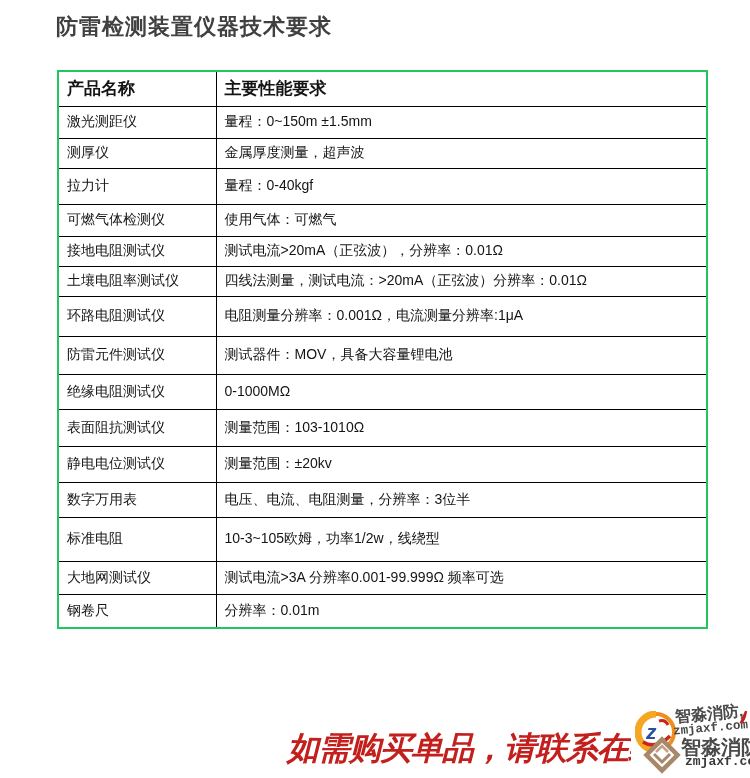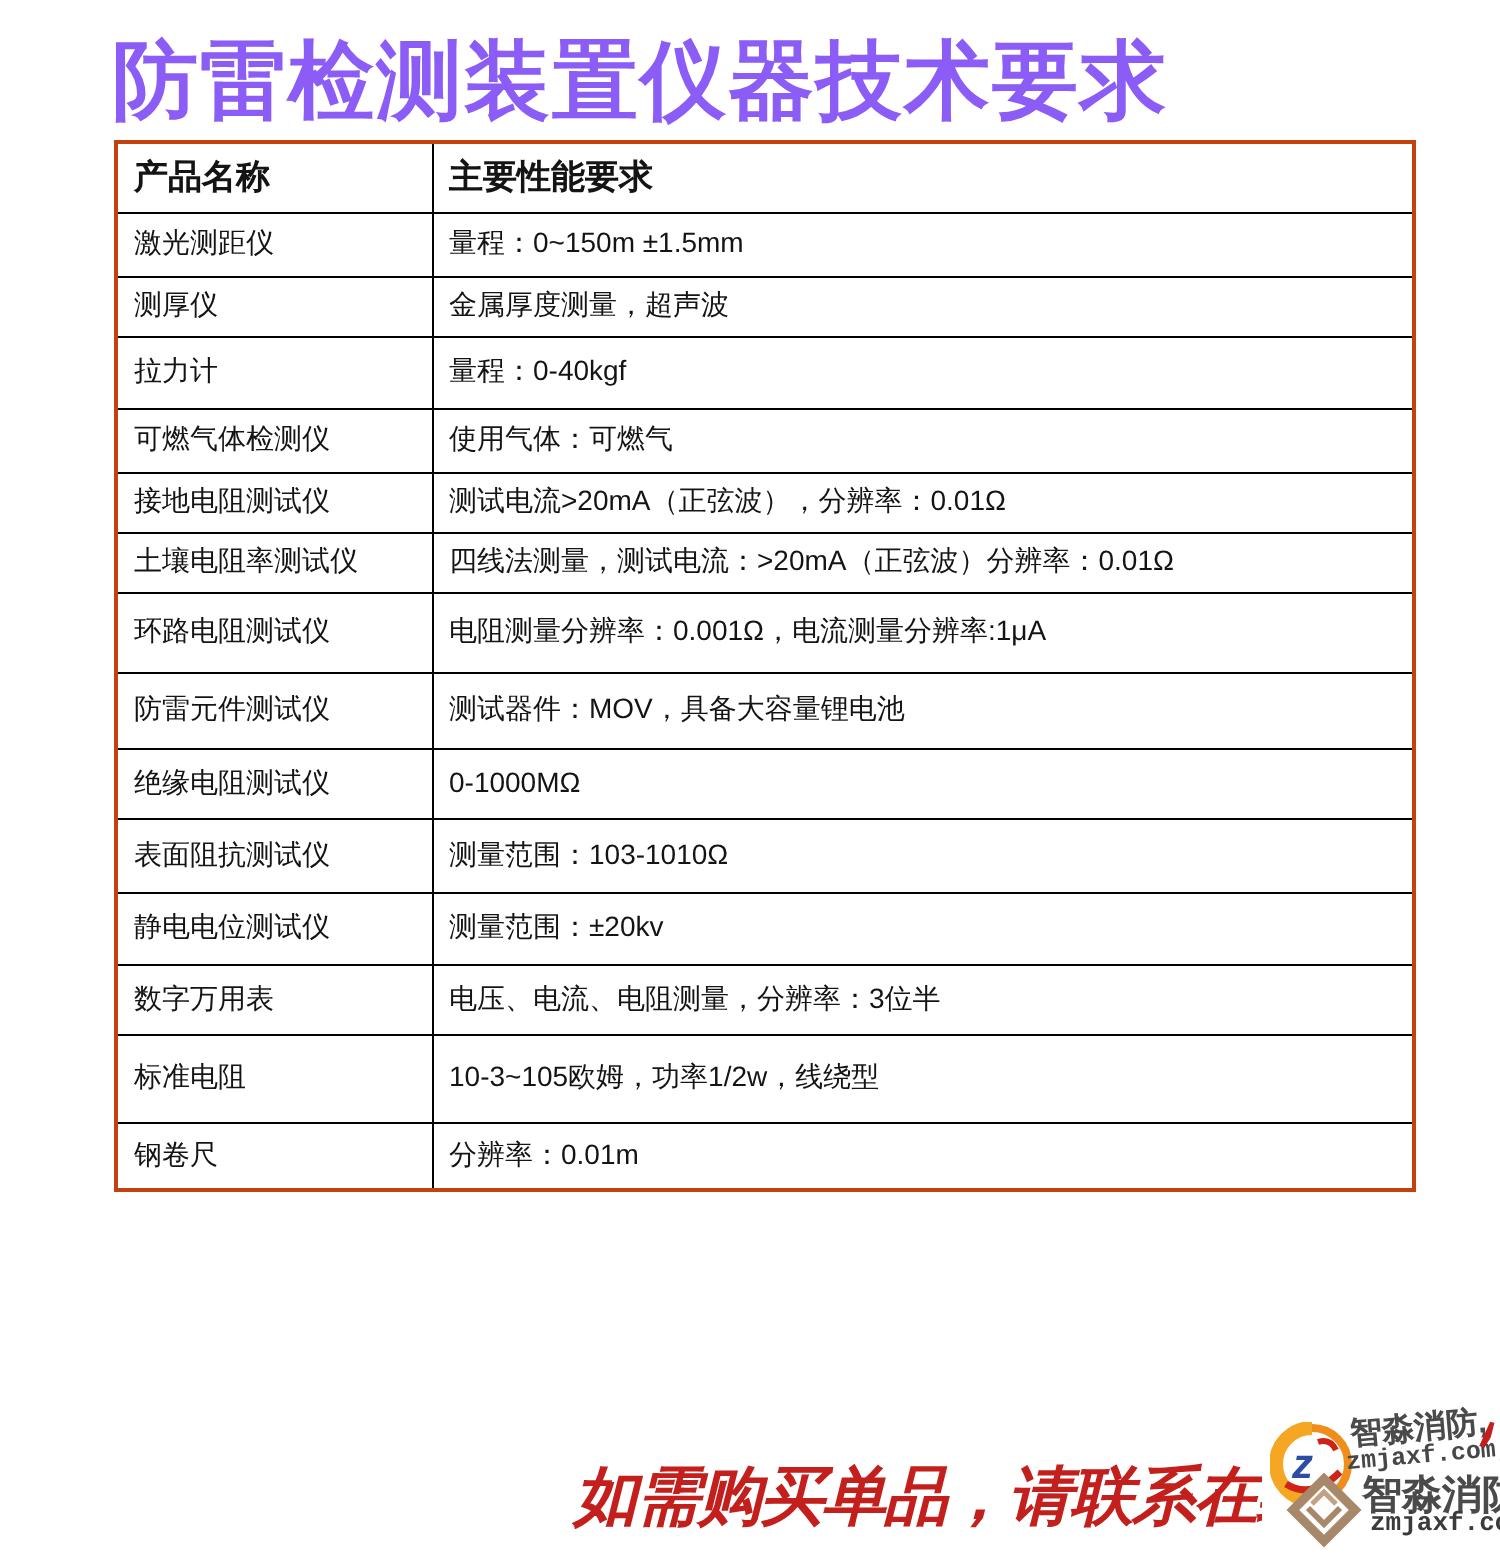"防雷检测装置仪器技术要求" .title { color: #8b5cf6 -> #404040; font-size: 43px -> 22px }
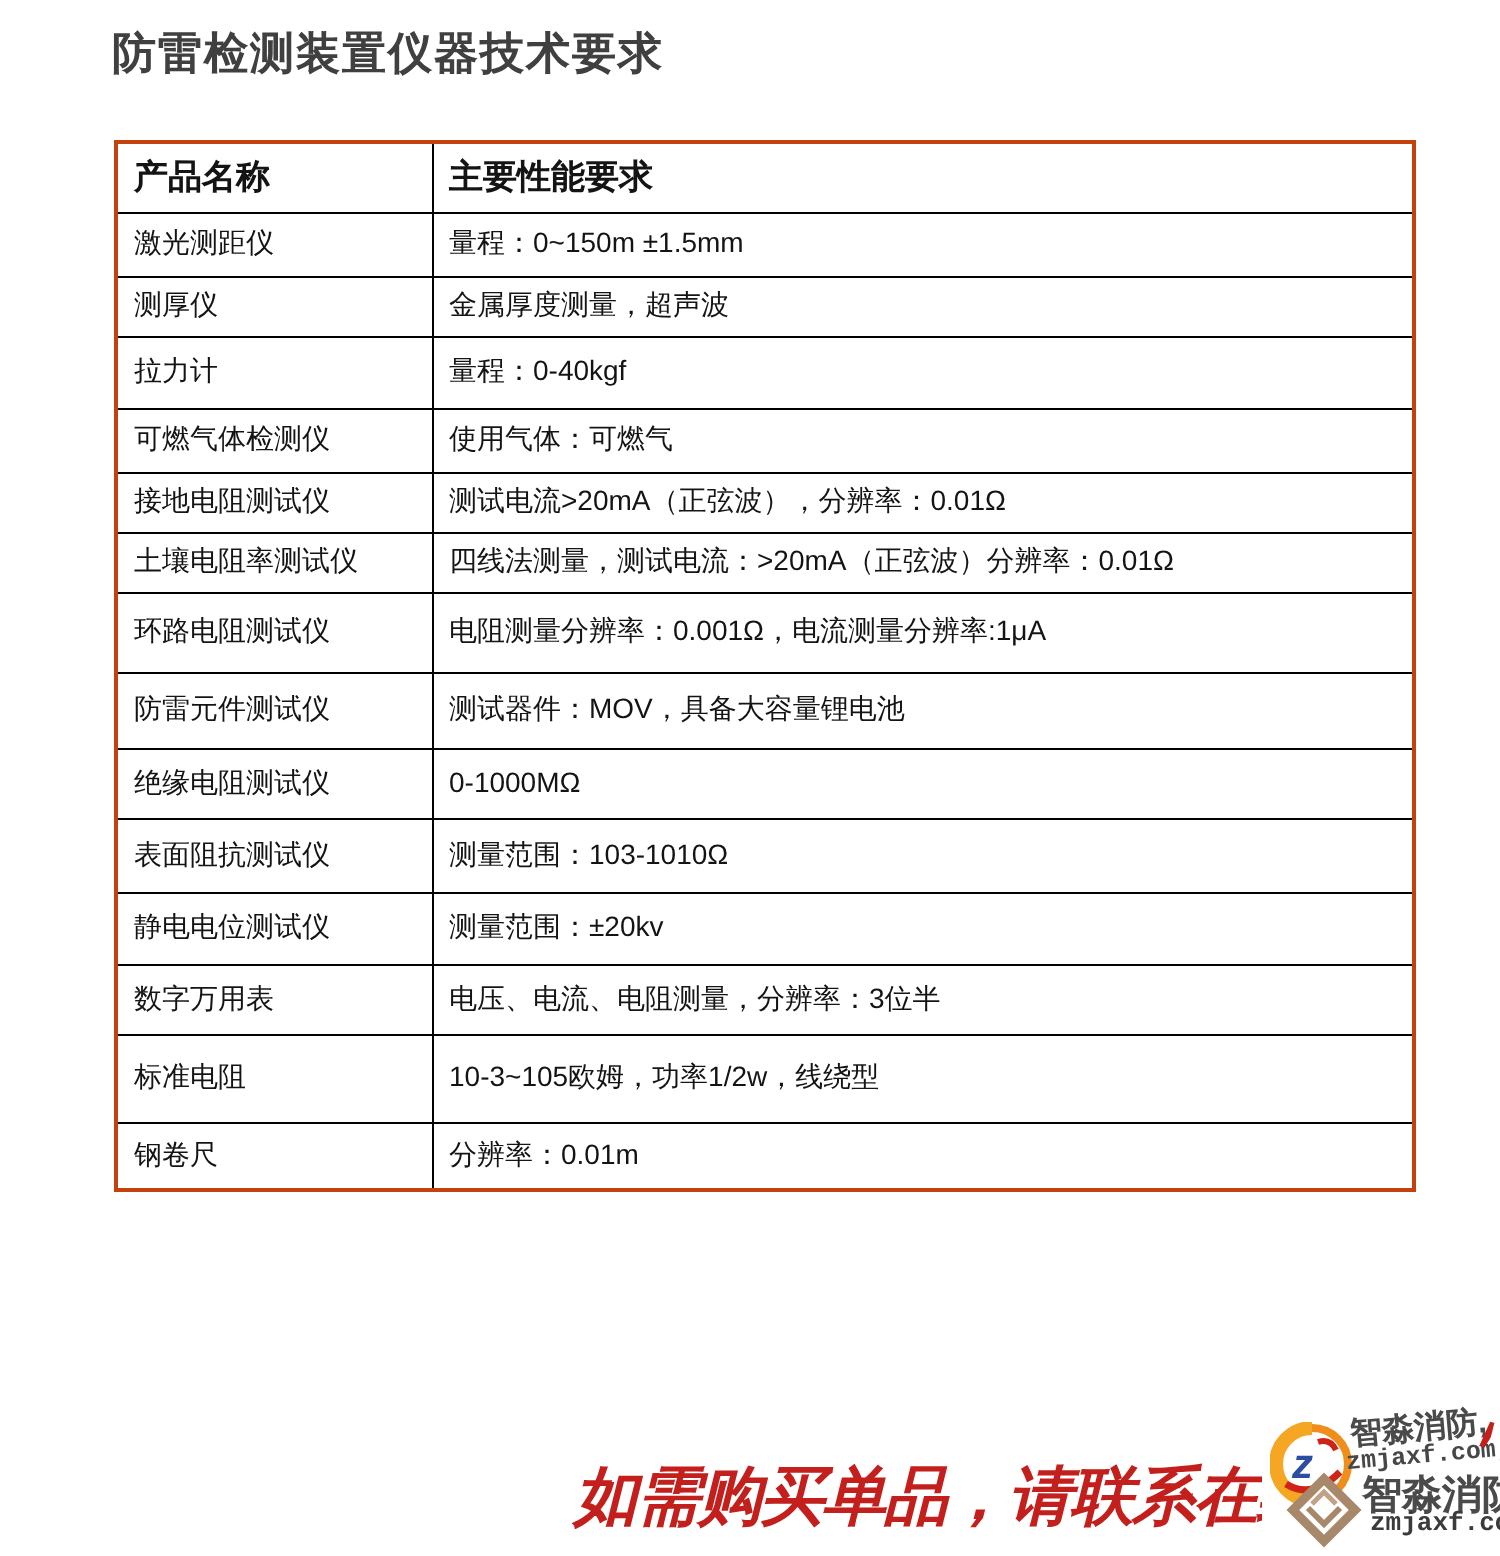"产品名称" table.spec { border: 2px solid #c2410c -> 2px solid #22c55e }
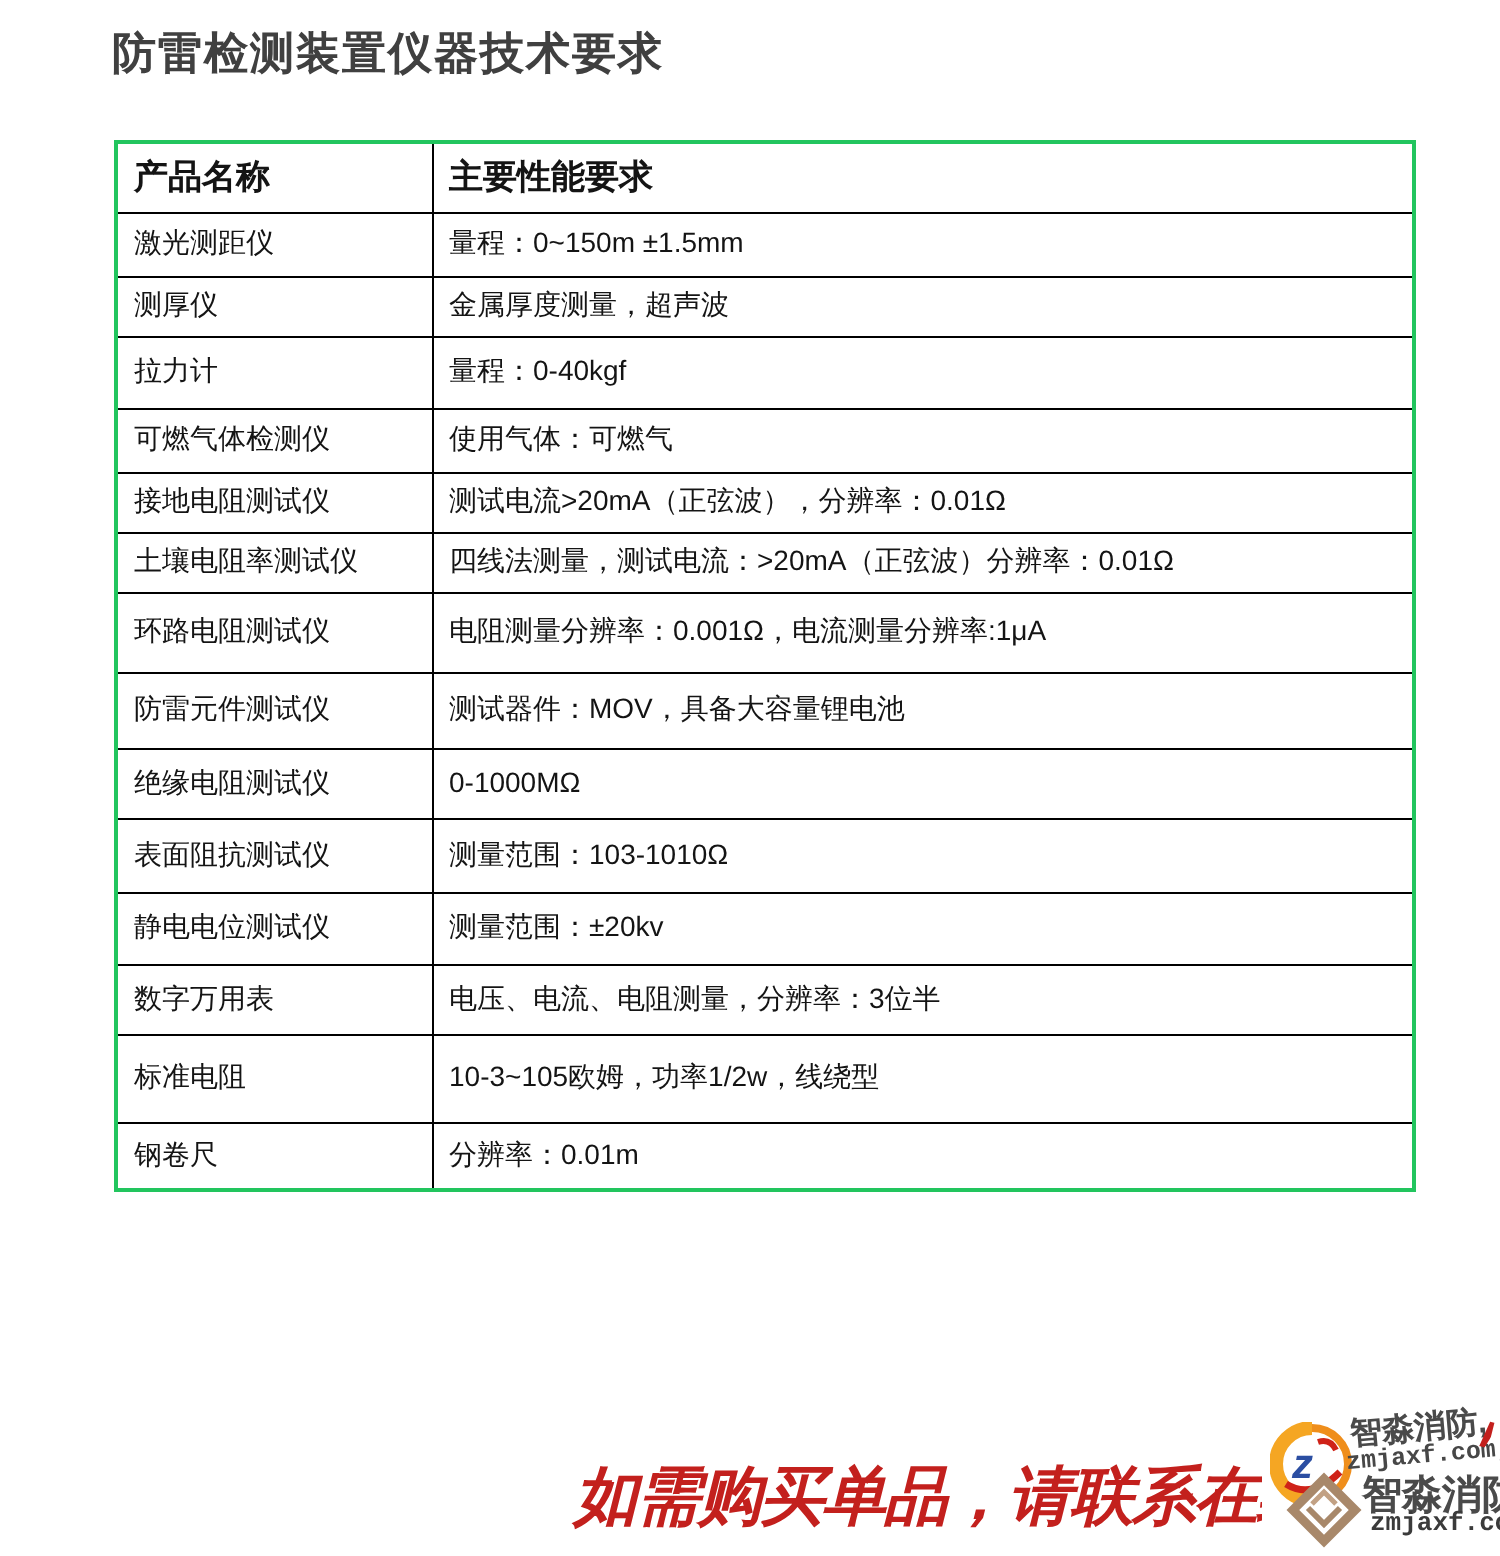"大地网测试仪" tr { html: none -> <tr> <td>大地网测试仪</td> <td>测试电流&gt;3A 分辨率0.001-99.999Ω 频率可选</td> </tr> }
